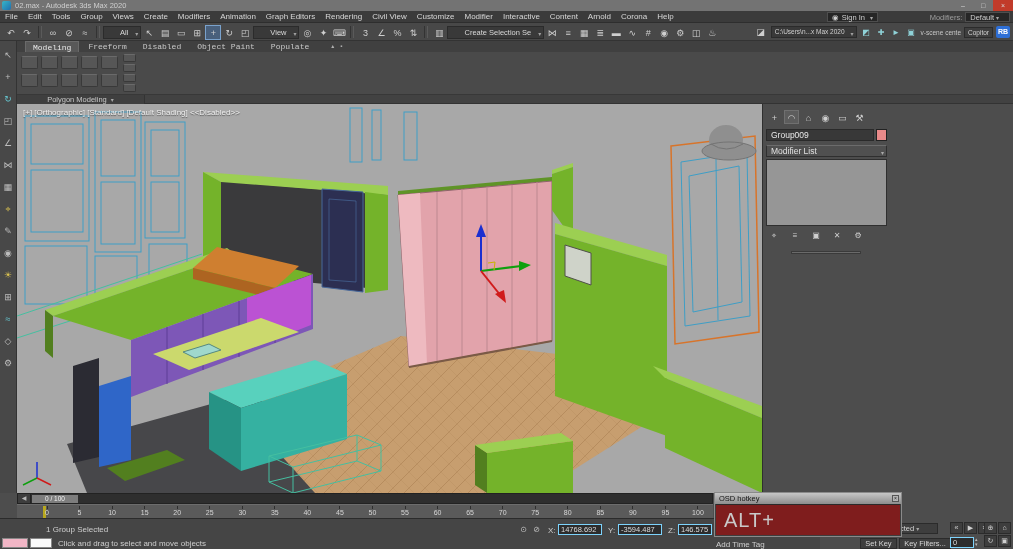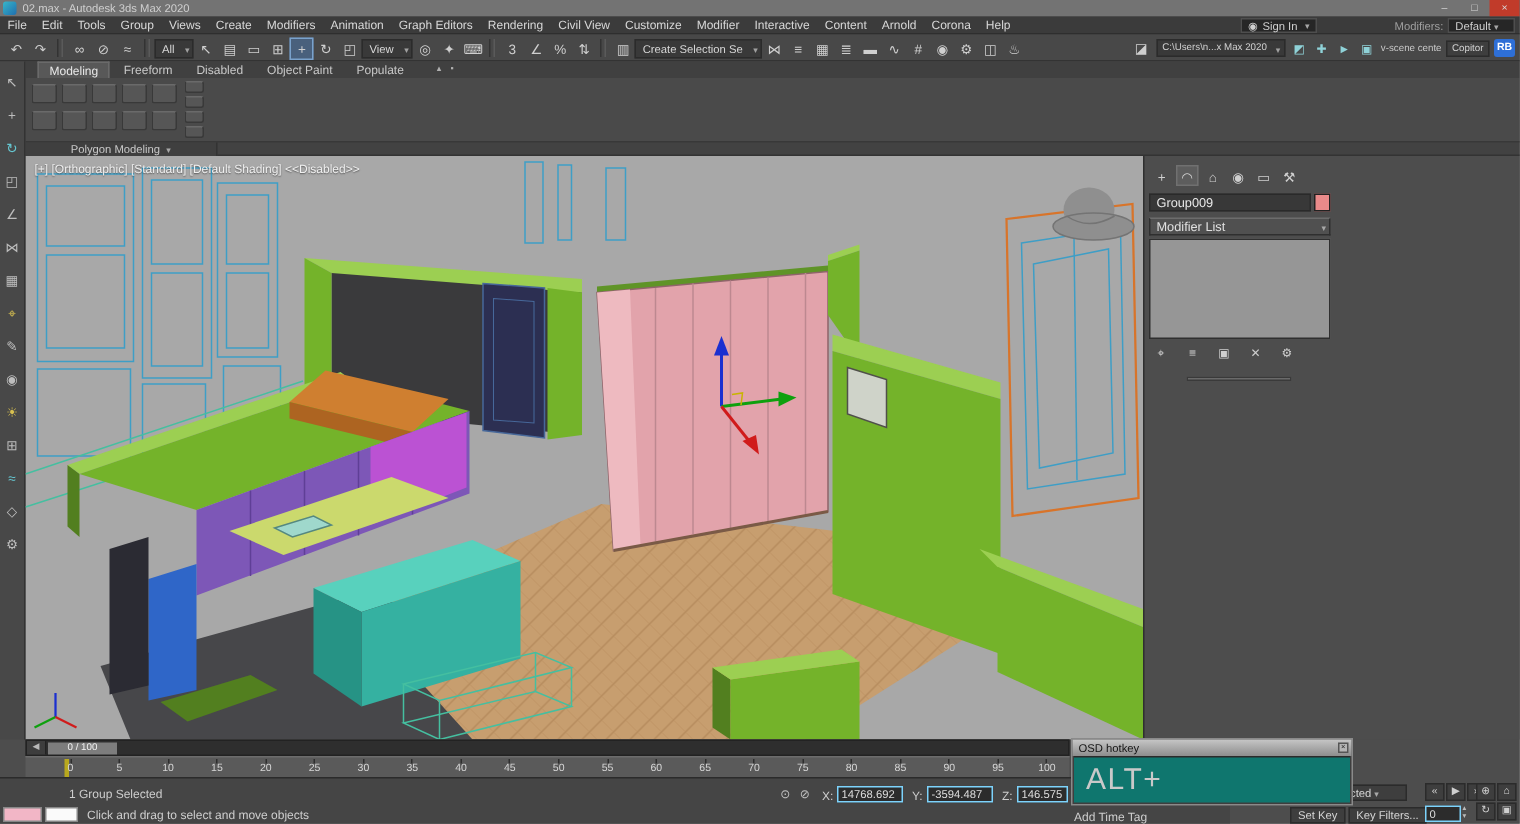"All" .tbi.dd { padding: 0 12px 0 4px -> 0 12px 0 16px }
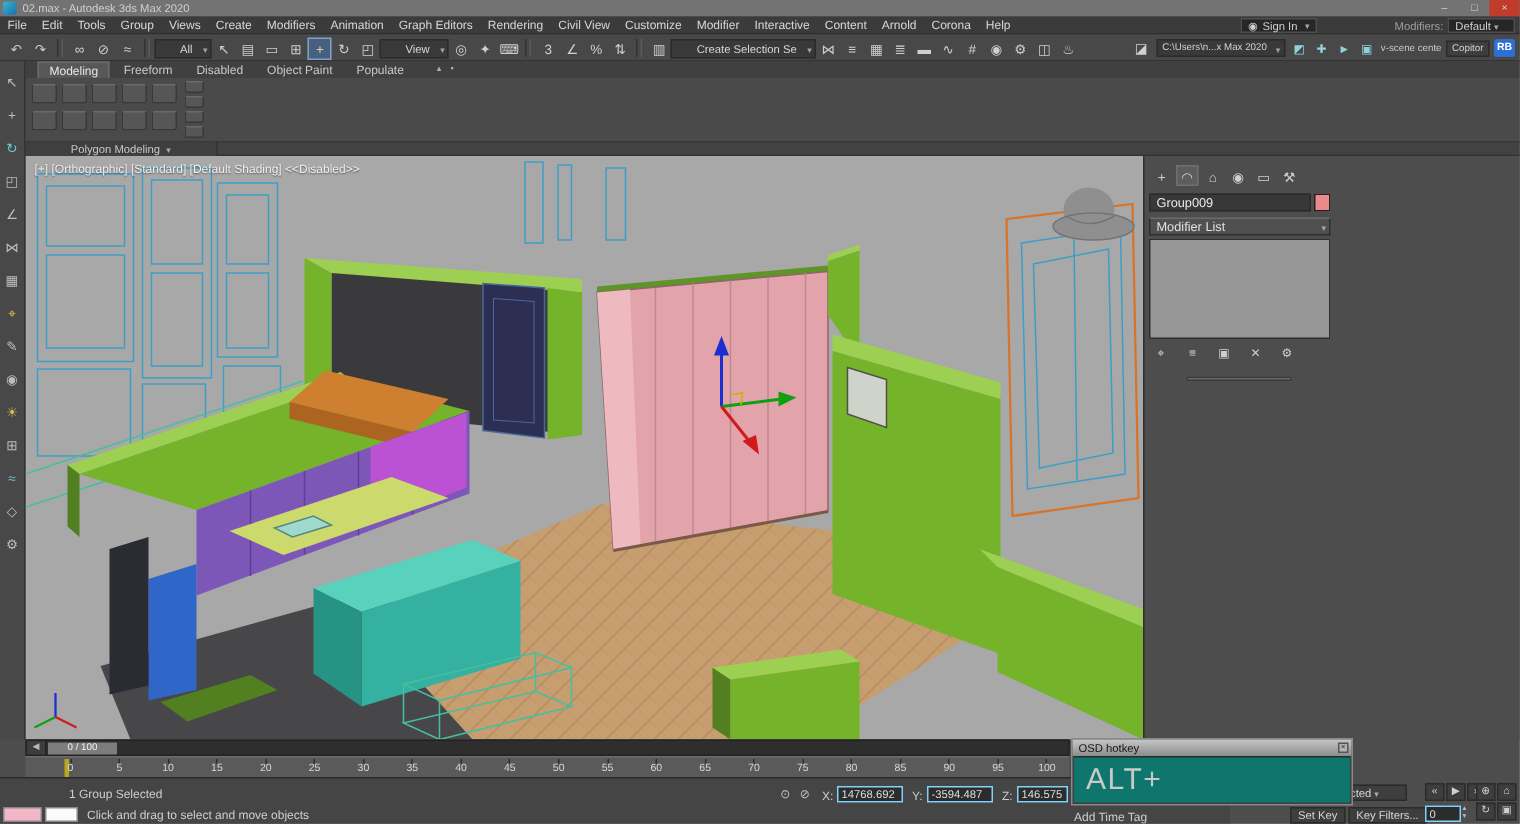"Modeling" span { font-family: none -> Liberation Mono, monospace }
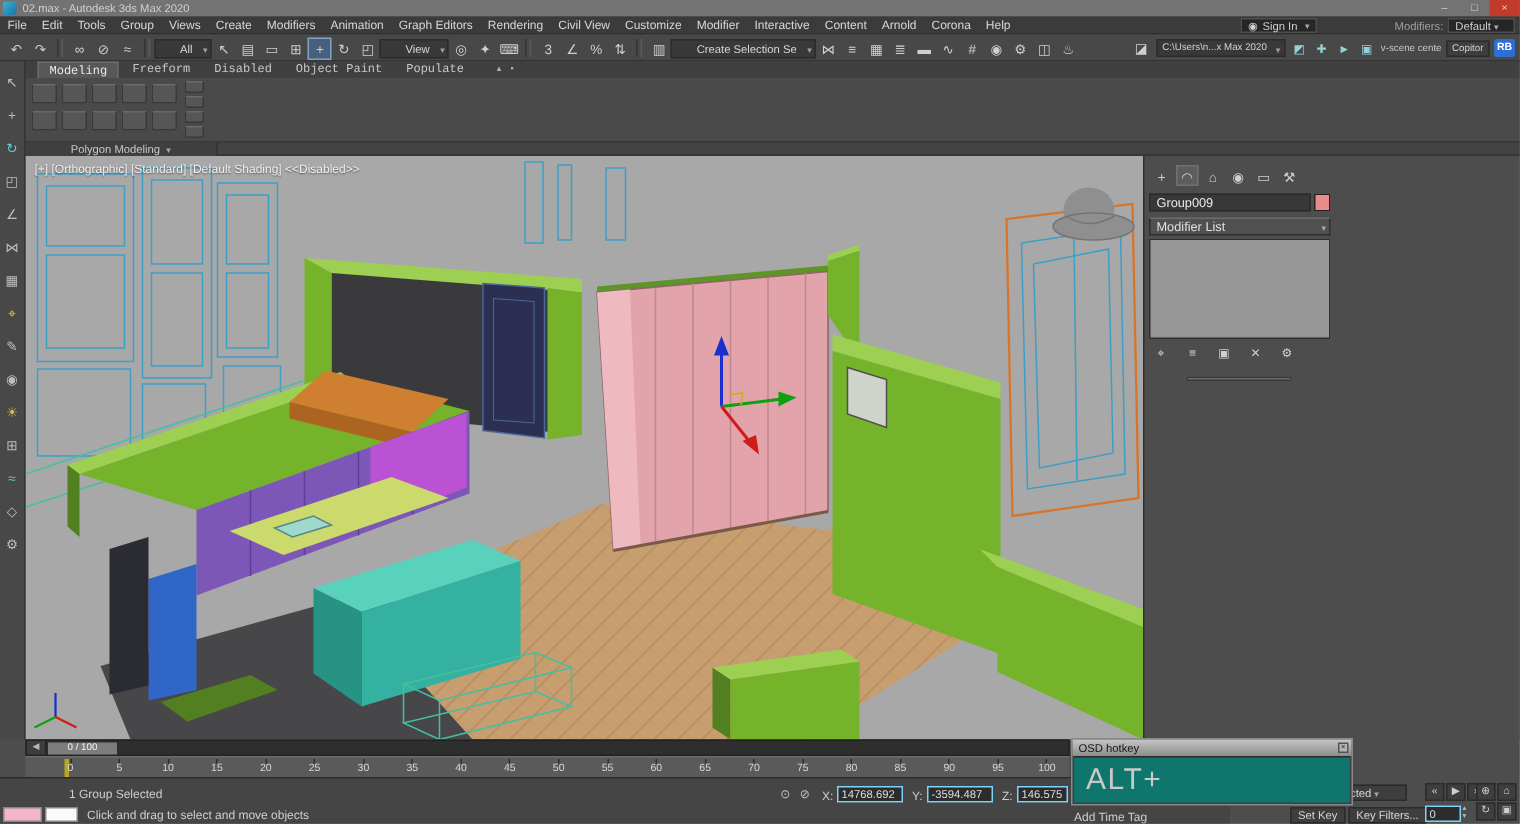"ALT+" #osd .body { background: #0f766e -> #7f1d1d }
